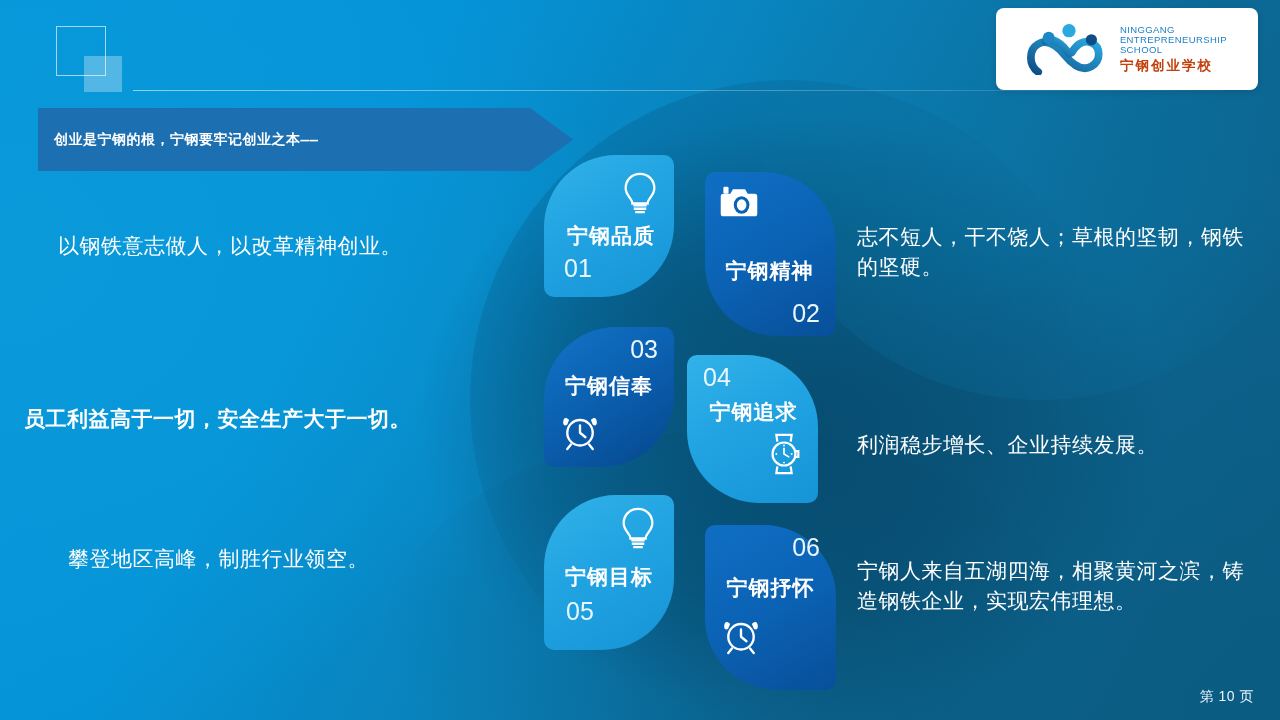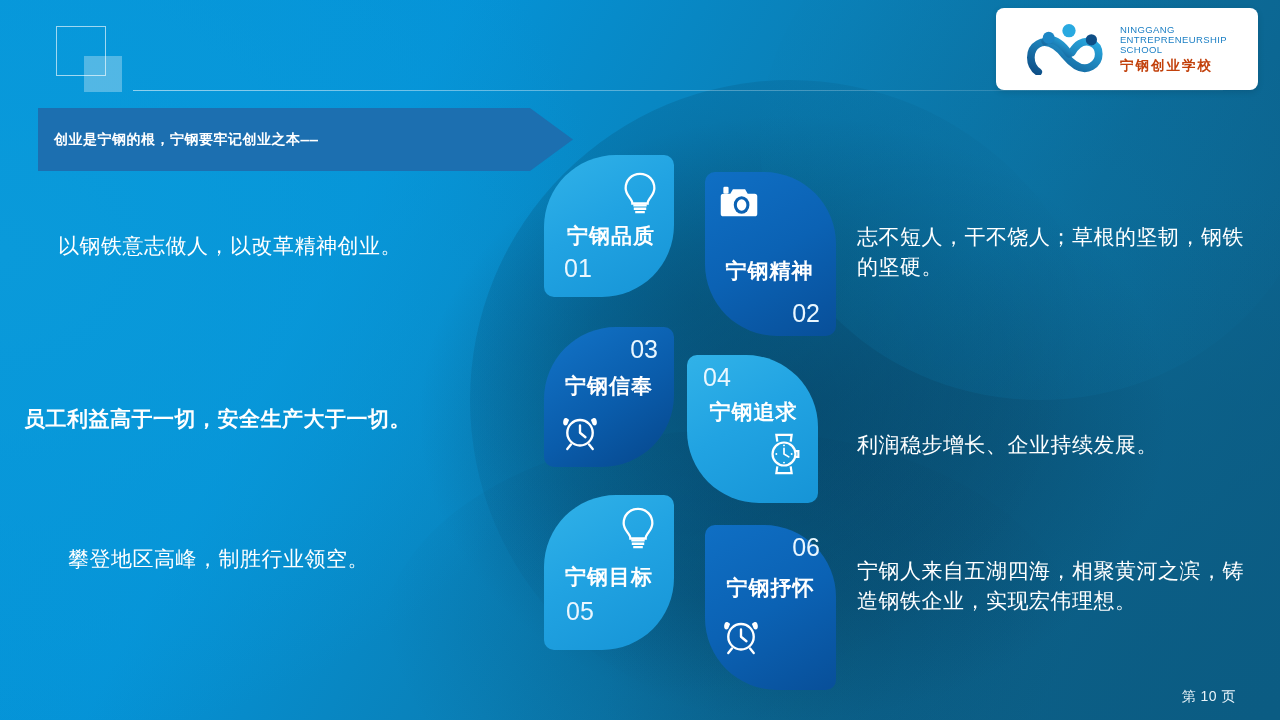"第 10 页" .pagenum { right: 44px -> 26px }
